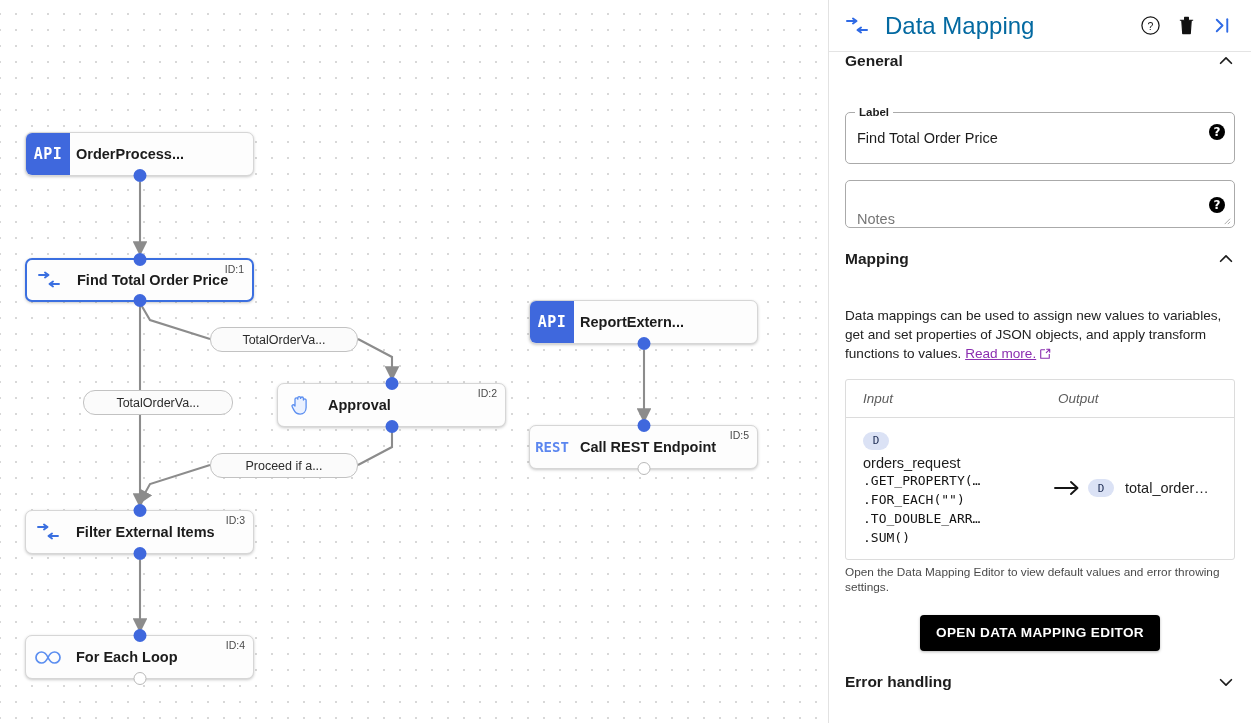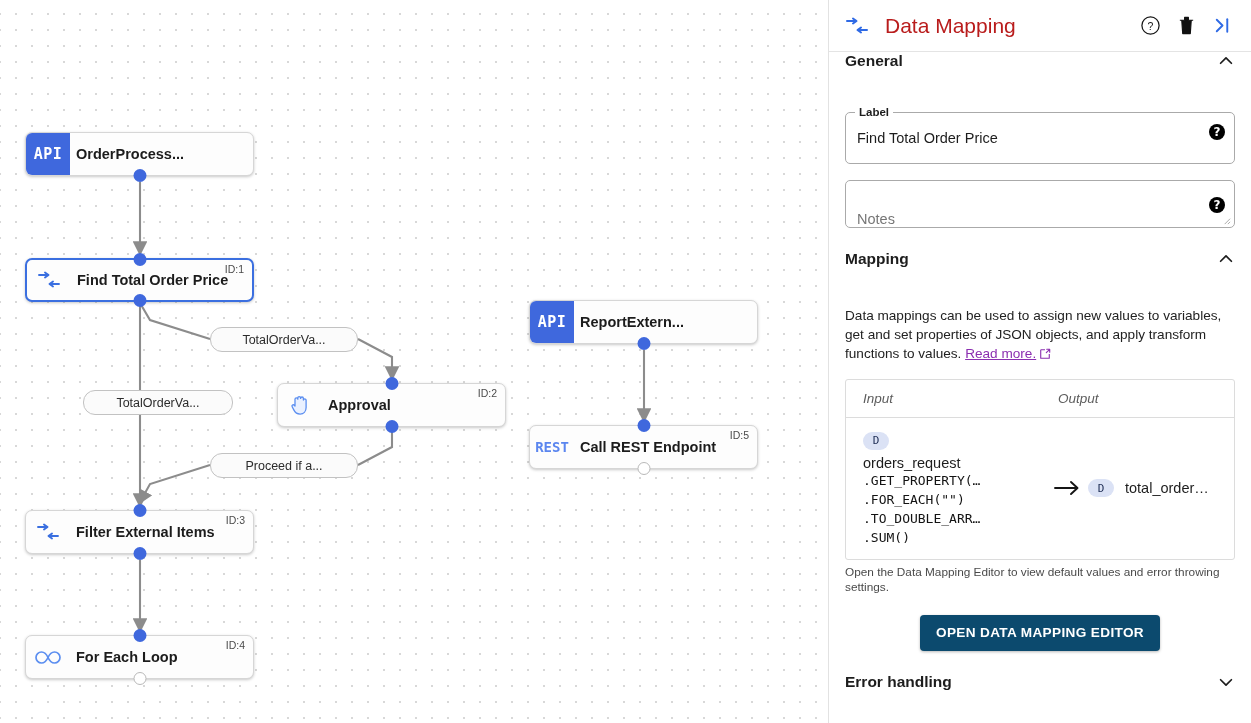"Data Mapping" #panel-header .hdr-title { color: #b91c1c -> #0369a1; font-size: 21px -> 24px }
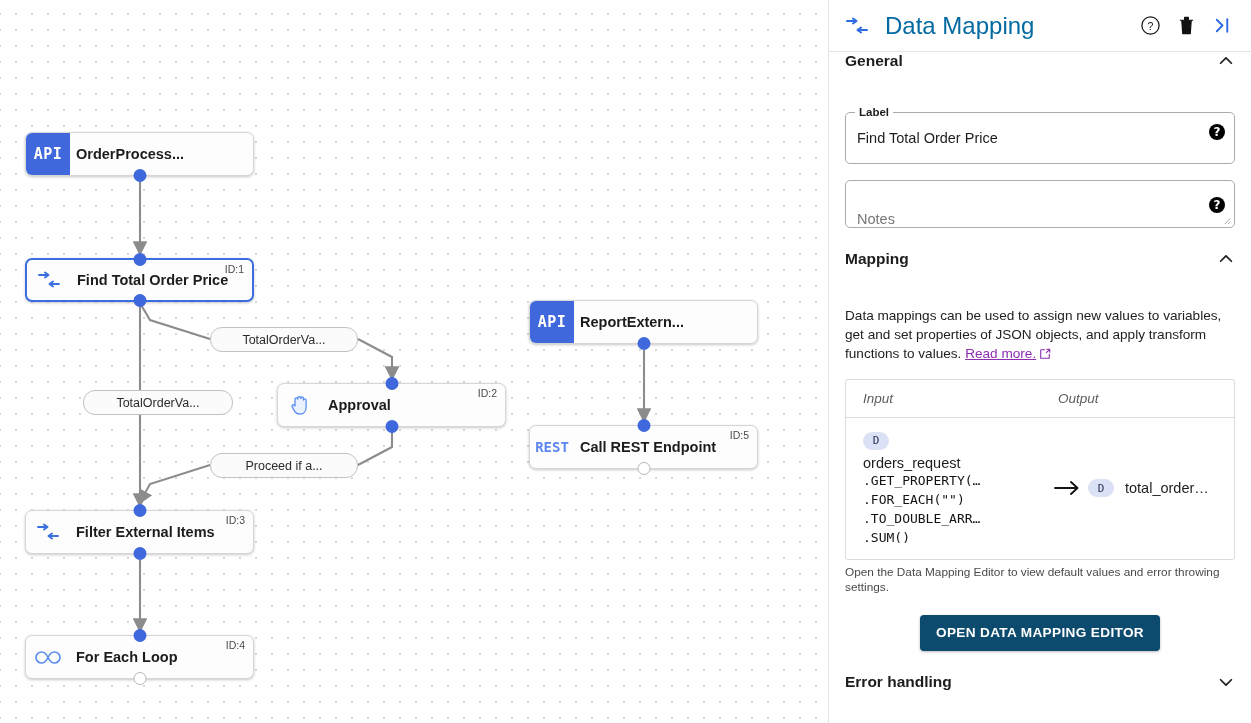"OPEN DATA MAPPING EDITOR" .btn-primary { background: #0c4a6e -> #000000 }
